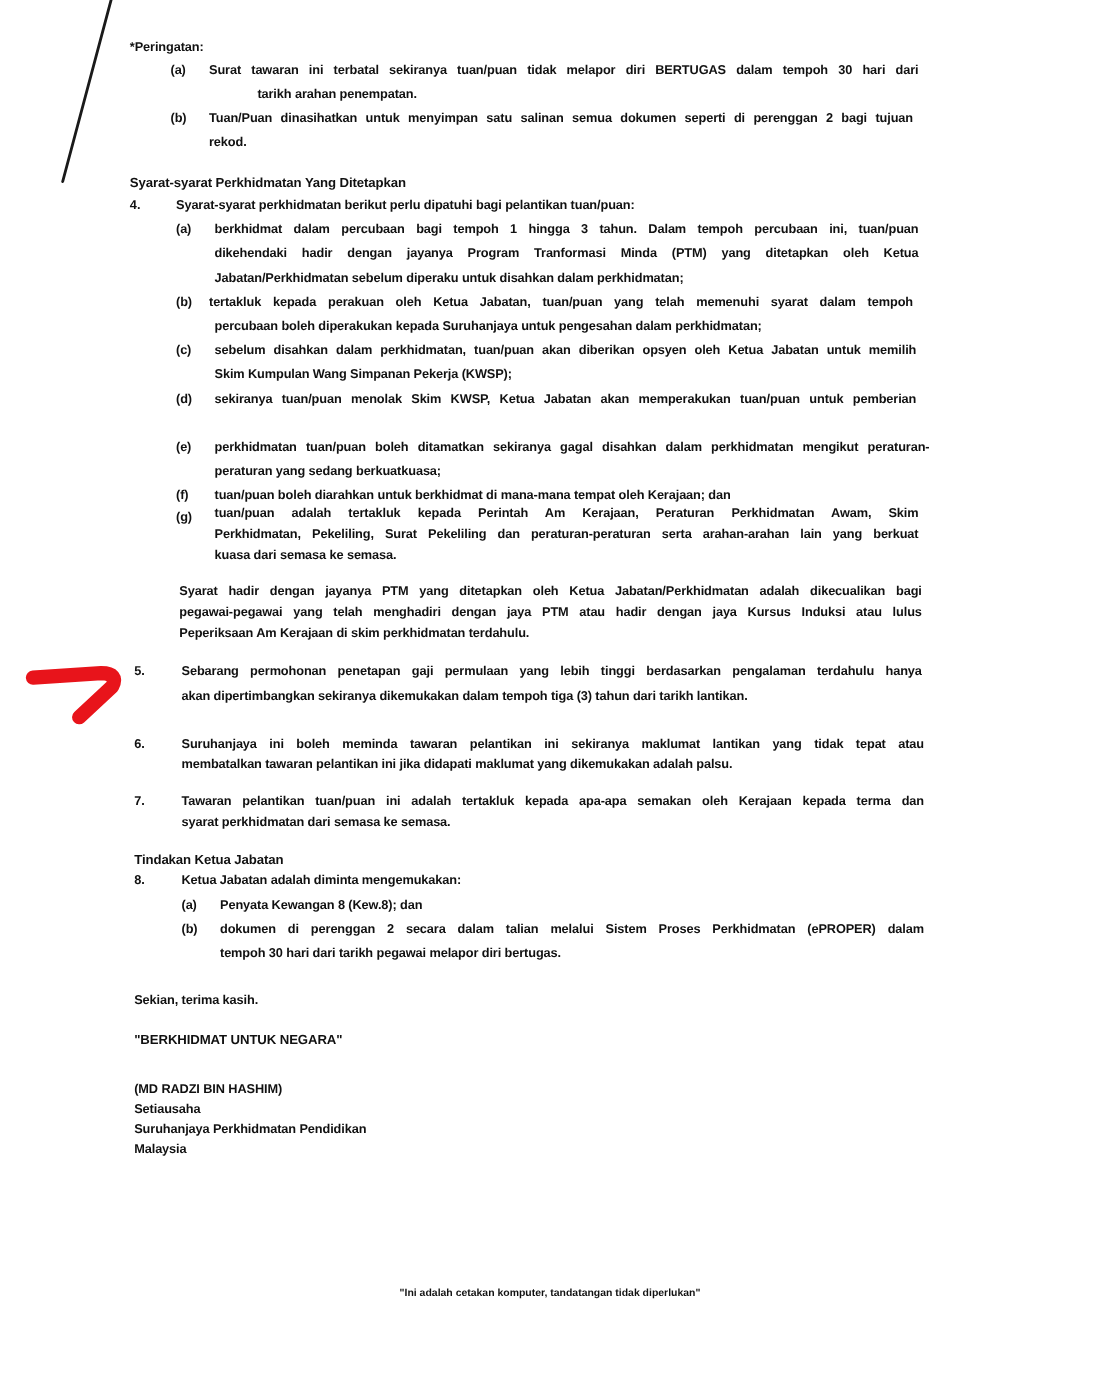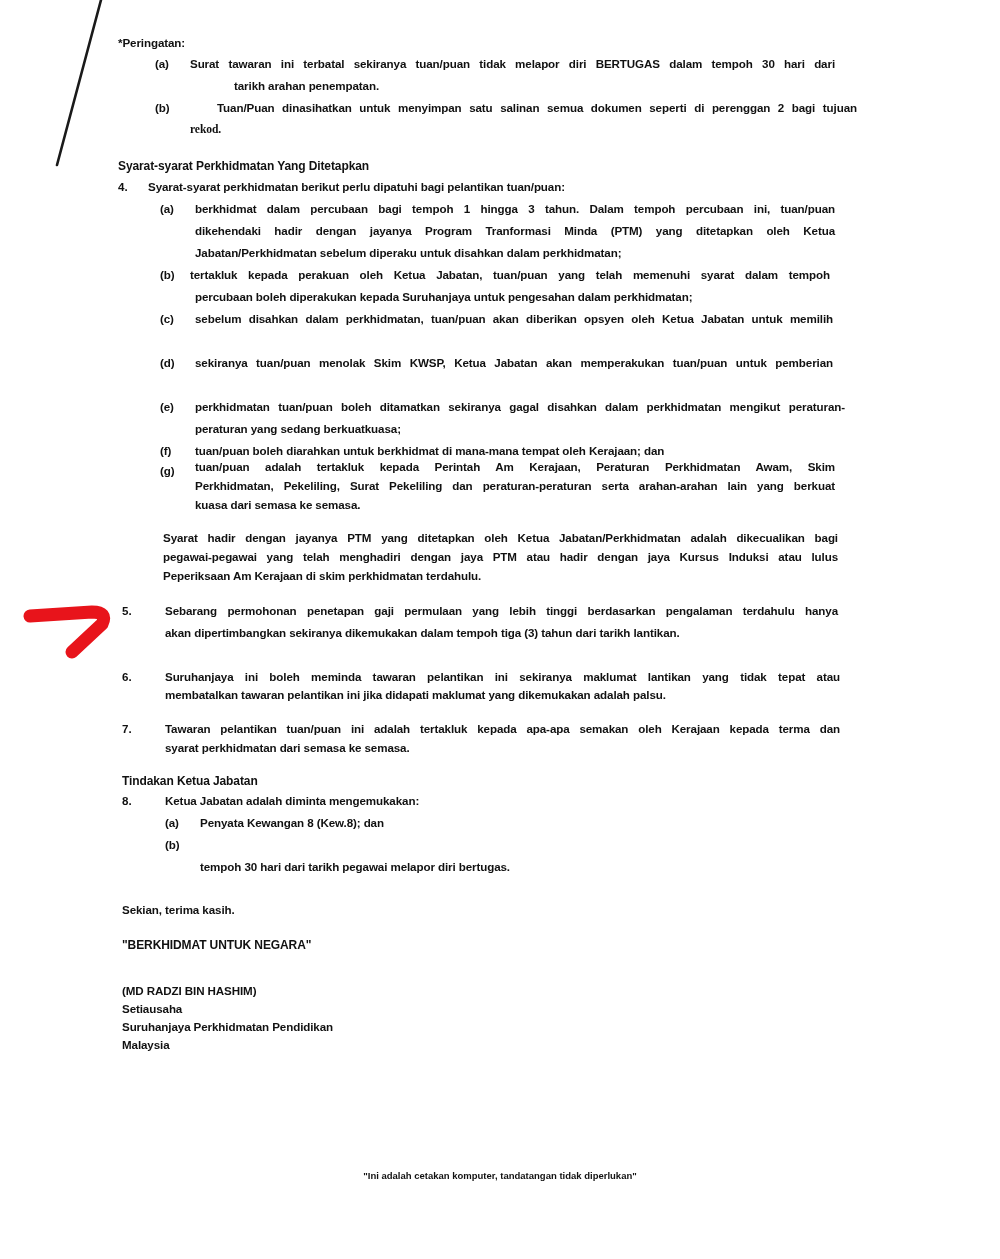"Tuan/Puan dinasihatkan untuk menyimpan" div.t { margin-left: 27px -> none }
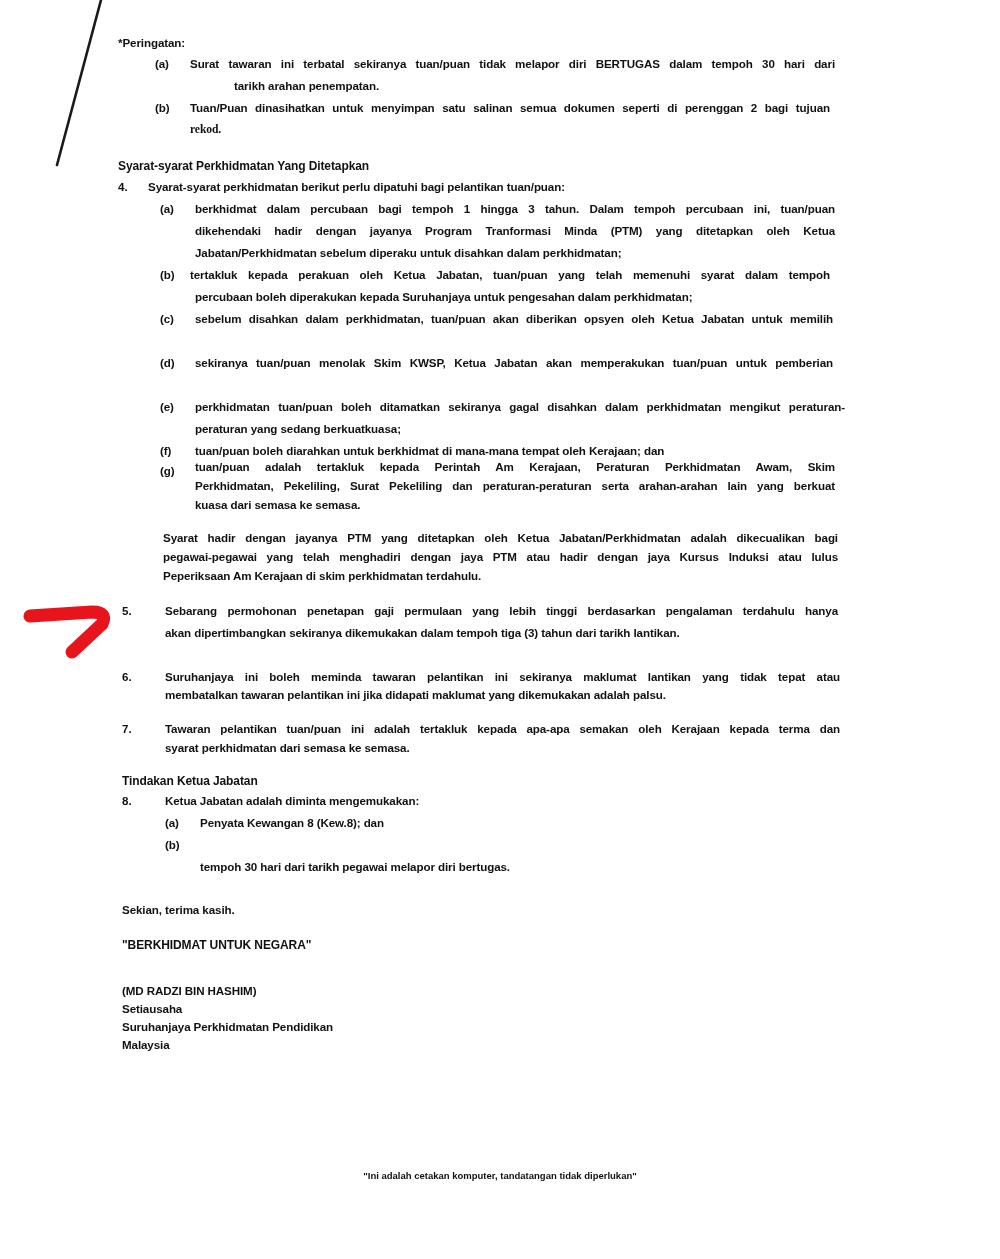"rekod." div.t { font-family: Liberation Serif, serif -> none }
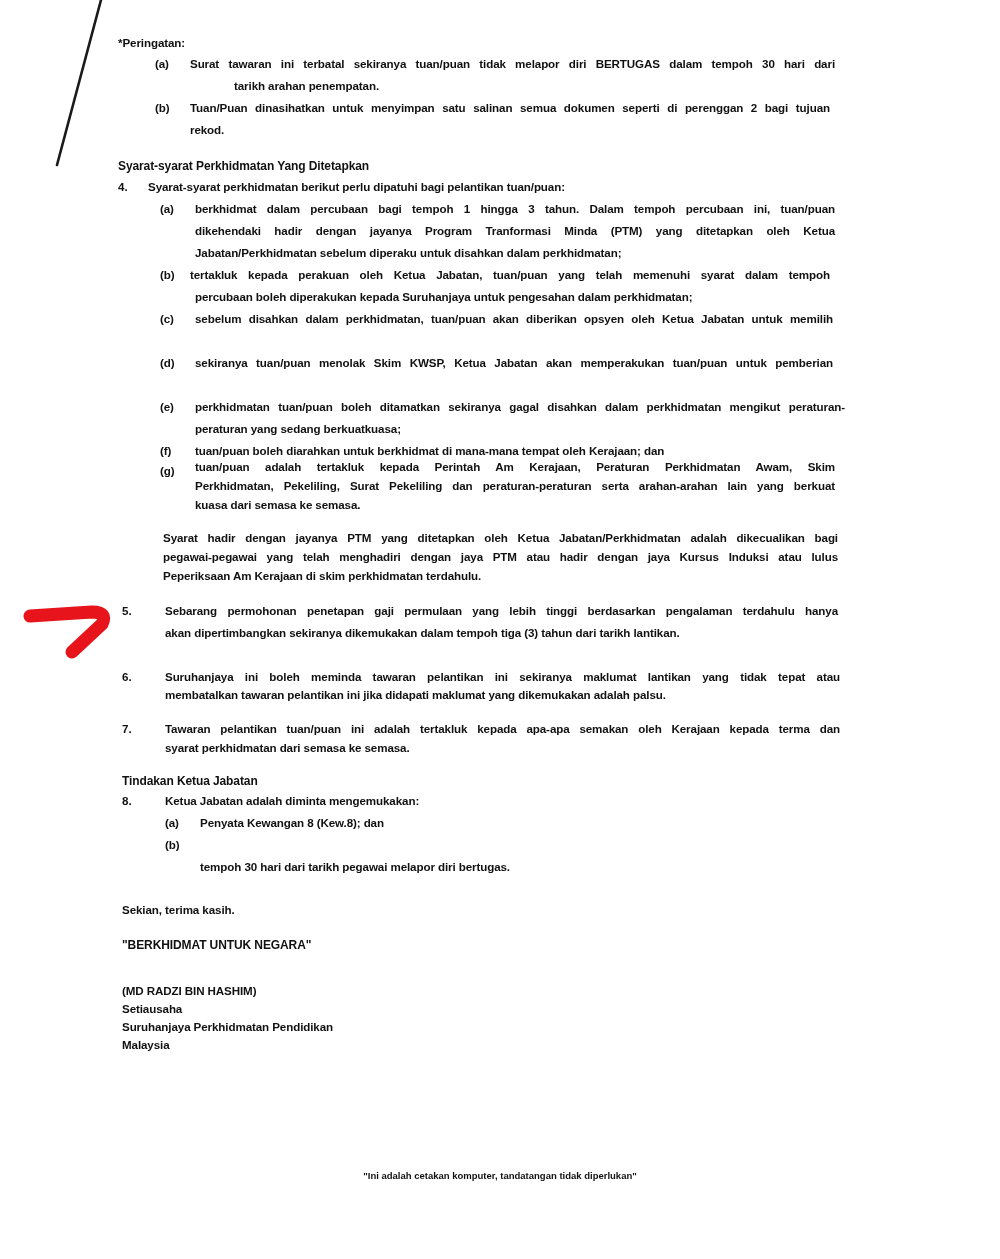"Syarat-syarat perkhidmatan berikut perlu" div.t { left: 148px -> 160px }
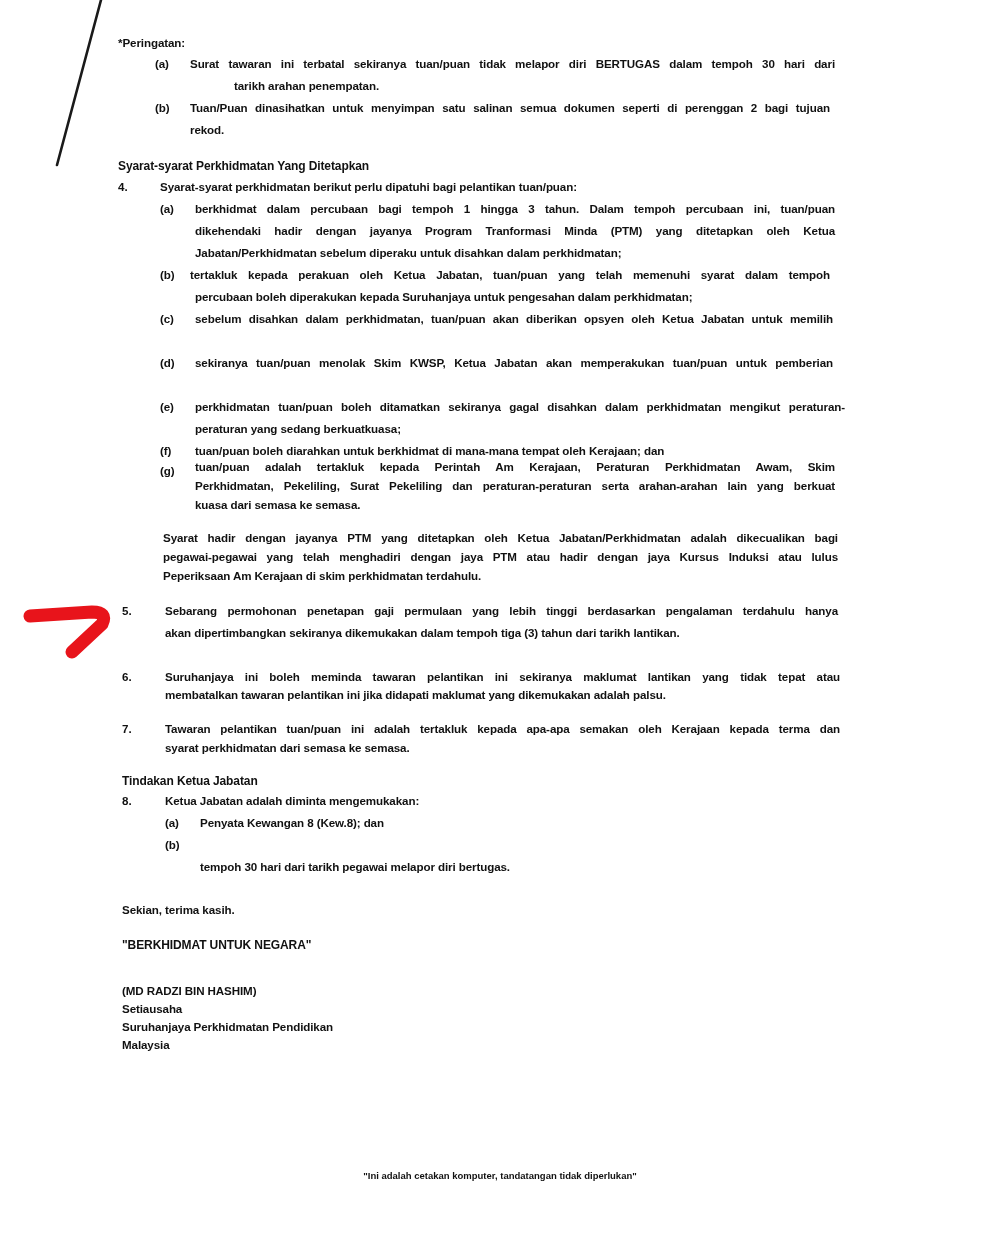"Skim Kumpulan Wang Simpanan Pekerja" div.t { html: none -> <div>Skim Kumpulan Wang Simpanan Pekerja (KWSP);</div> }
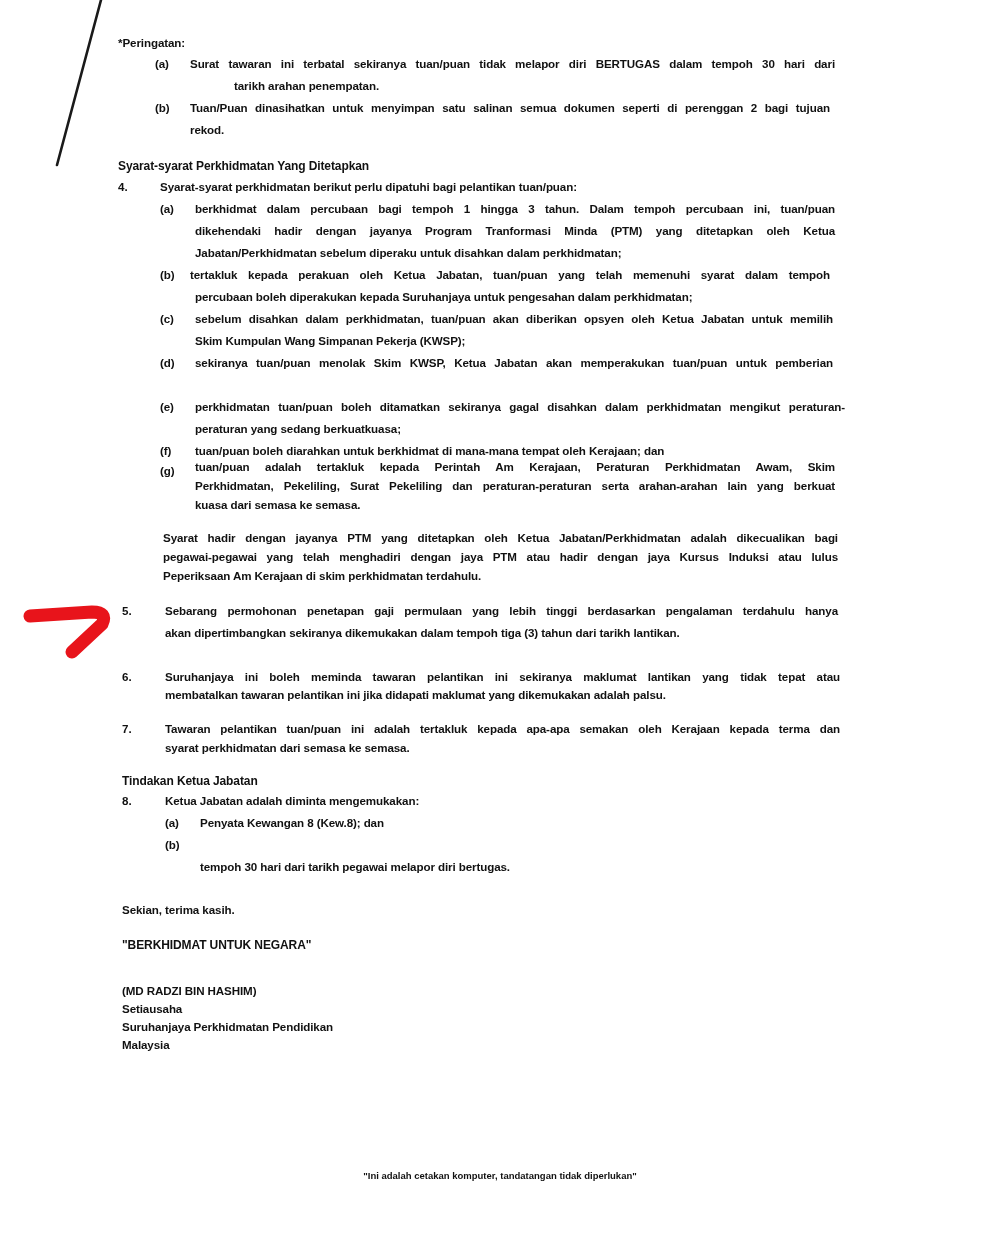"dokumen di perenggan 2 secara" div.t { html: none -> <div>dokumen di perenggan 2 secara dalam talian melalui Sistem Proses Perkhidmatan (ePROPER) dalam</div> }
